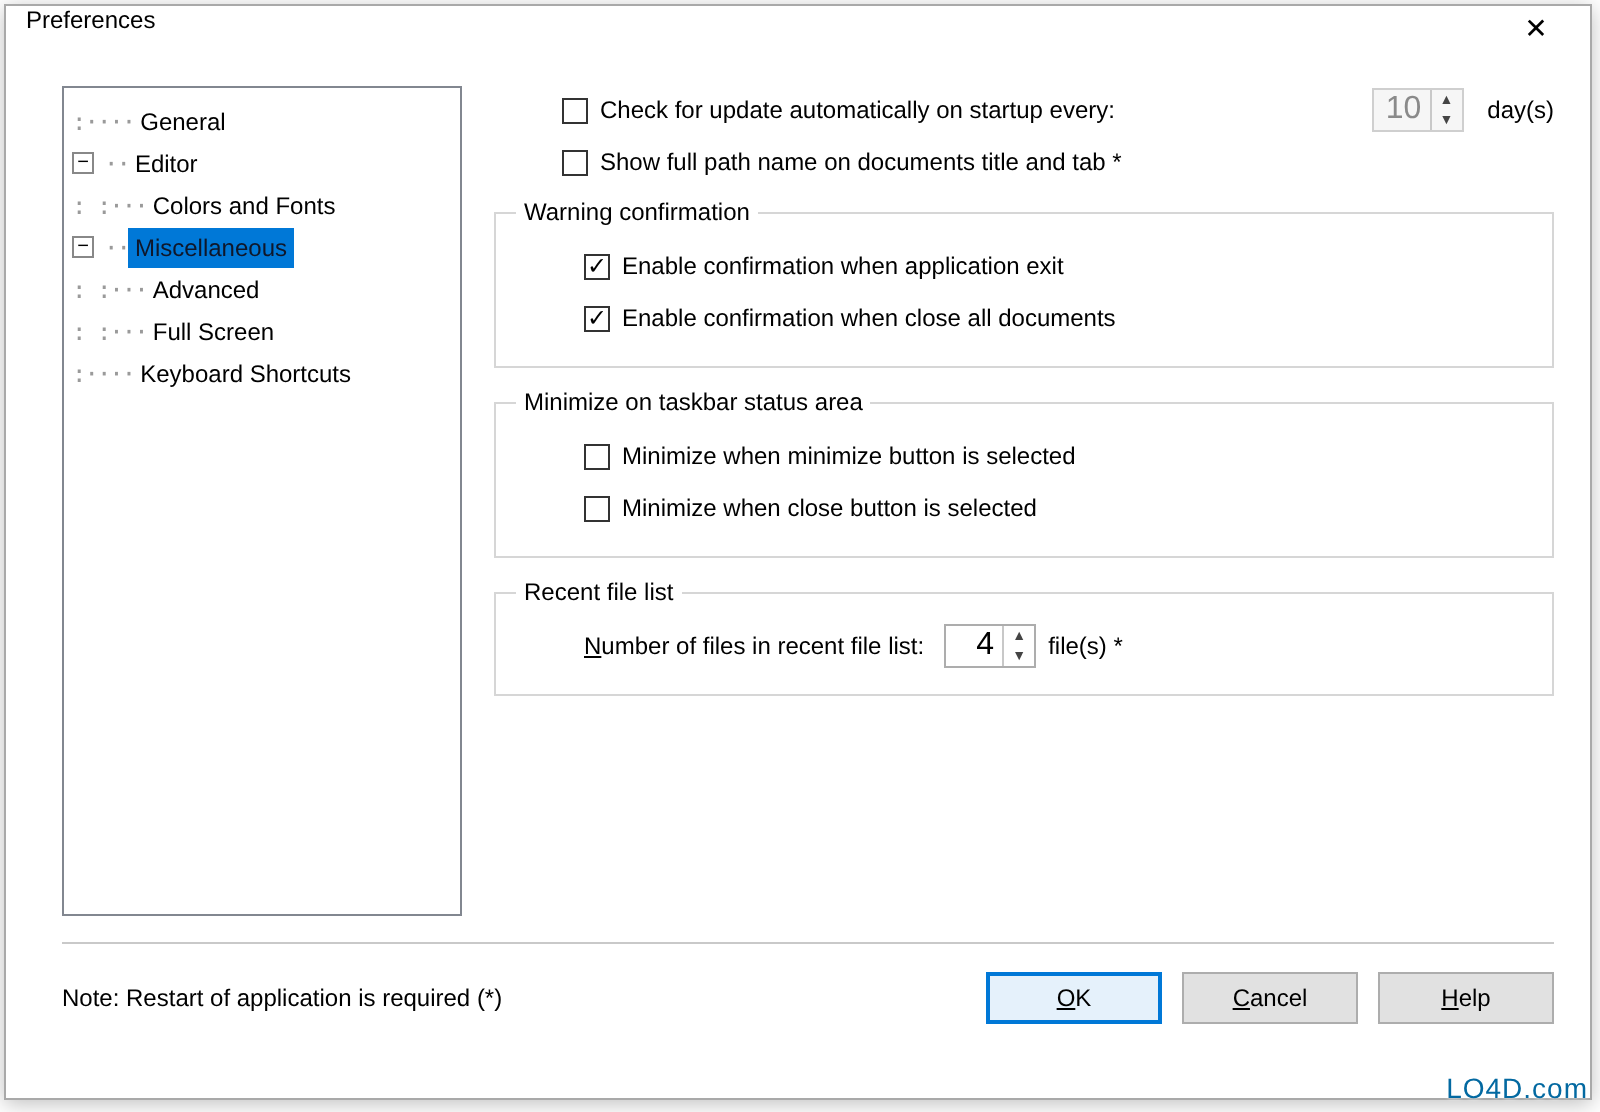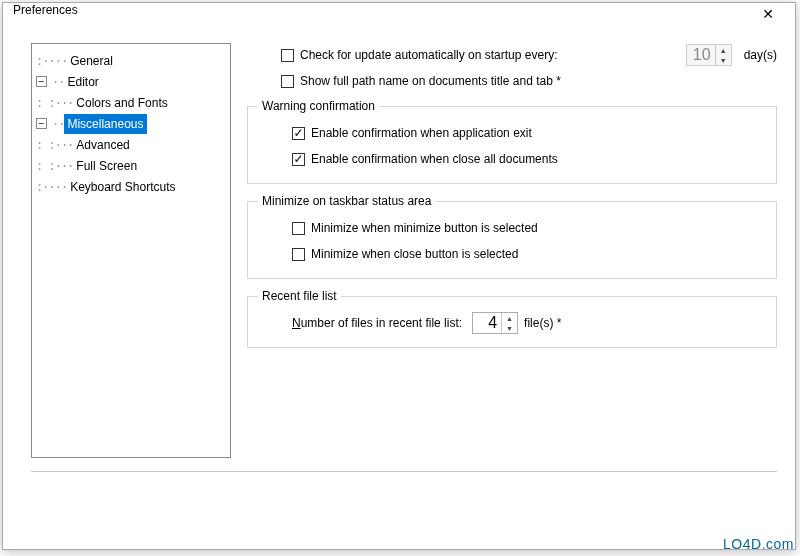"Miscellaneous" .tree-row .label.selected { color: #ffffff -> #0f172a }
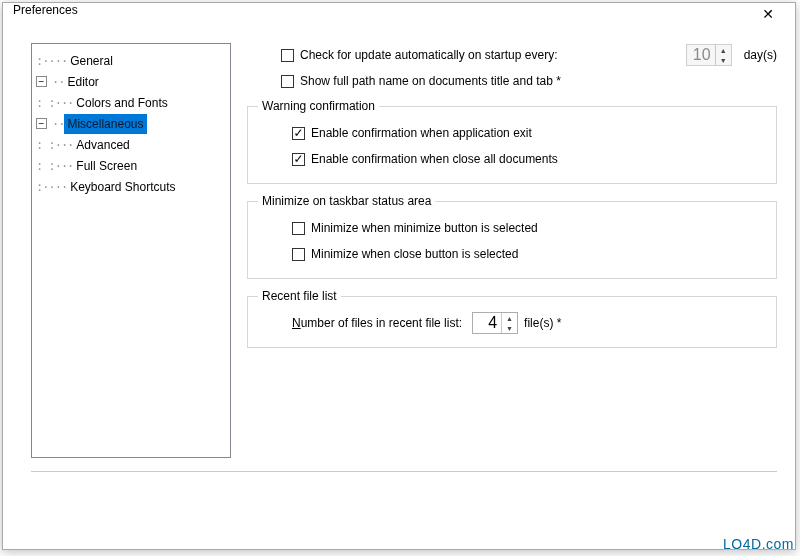"Note: Restart of application is" div.footer { html: none -> <div> <span>Note: Restart of application is required (*)</span> <button> <span>O</span> <span>K</span> </button> <button> <span>C</span> <span>ancel</span> </button> <button> <span>H</span> <span>elp</span> </button> </div> }
